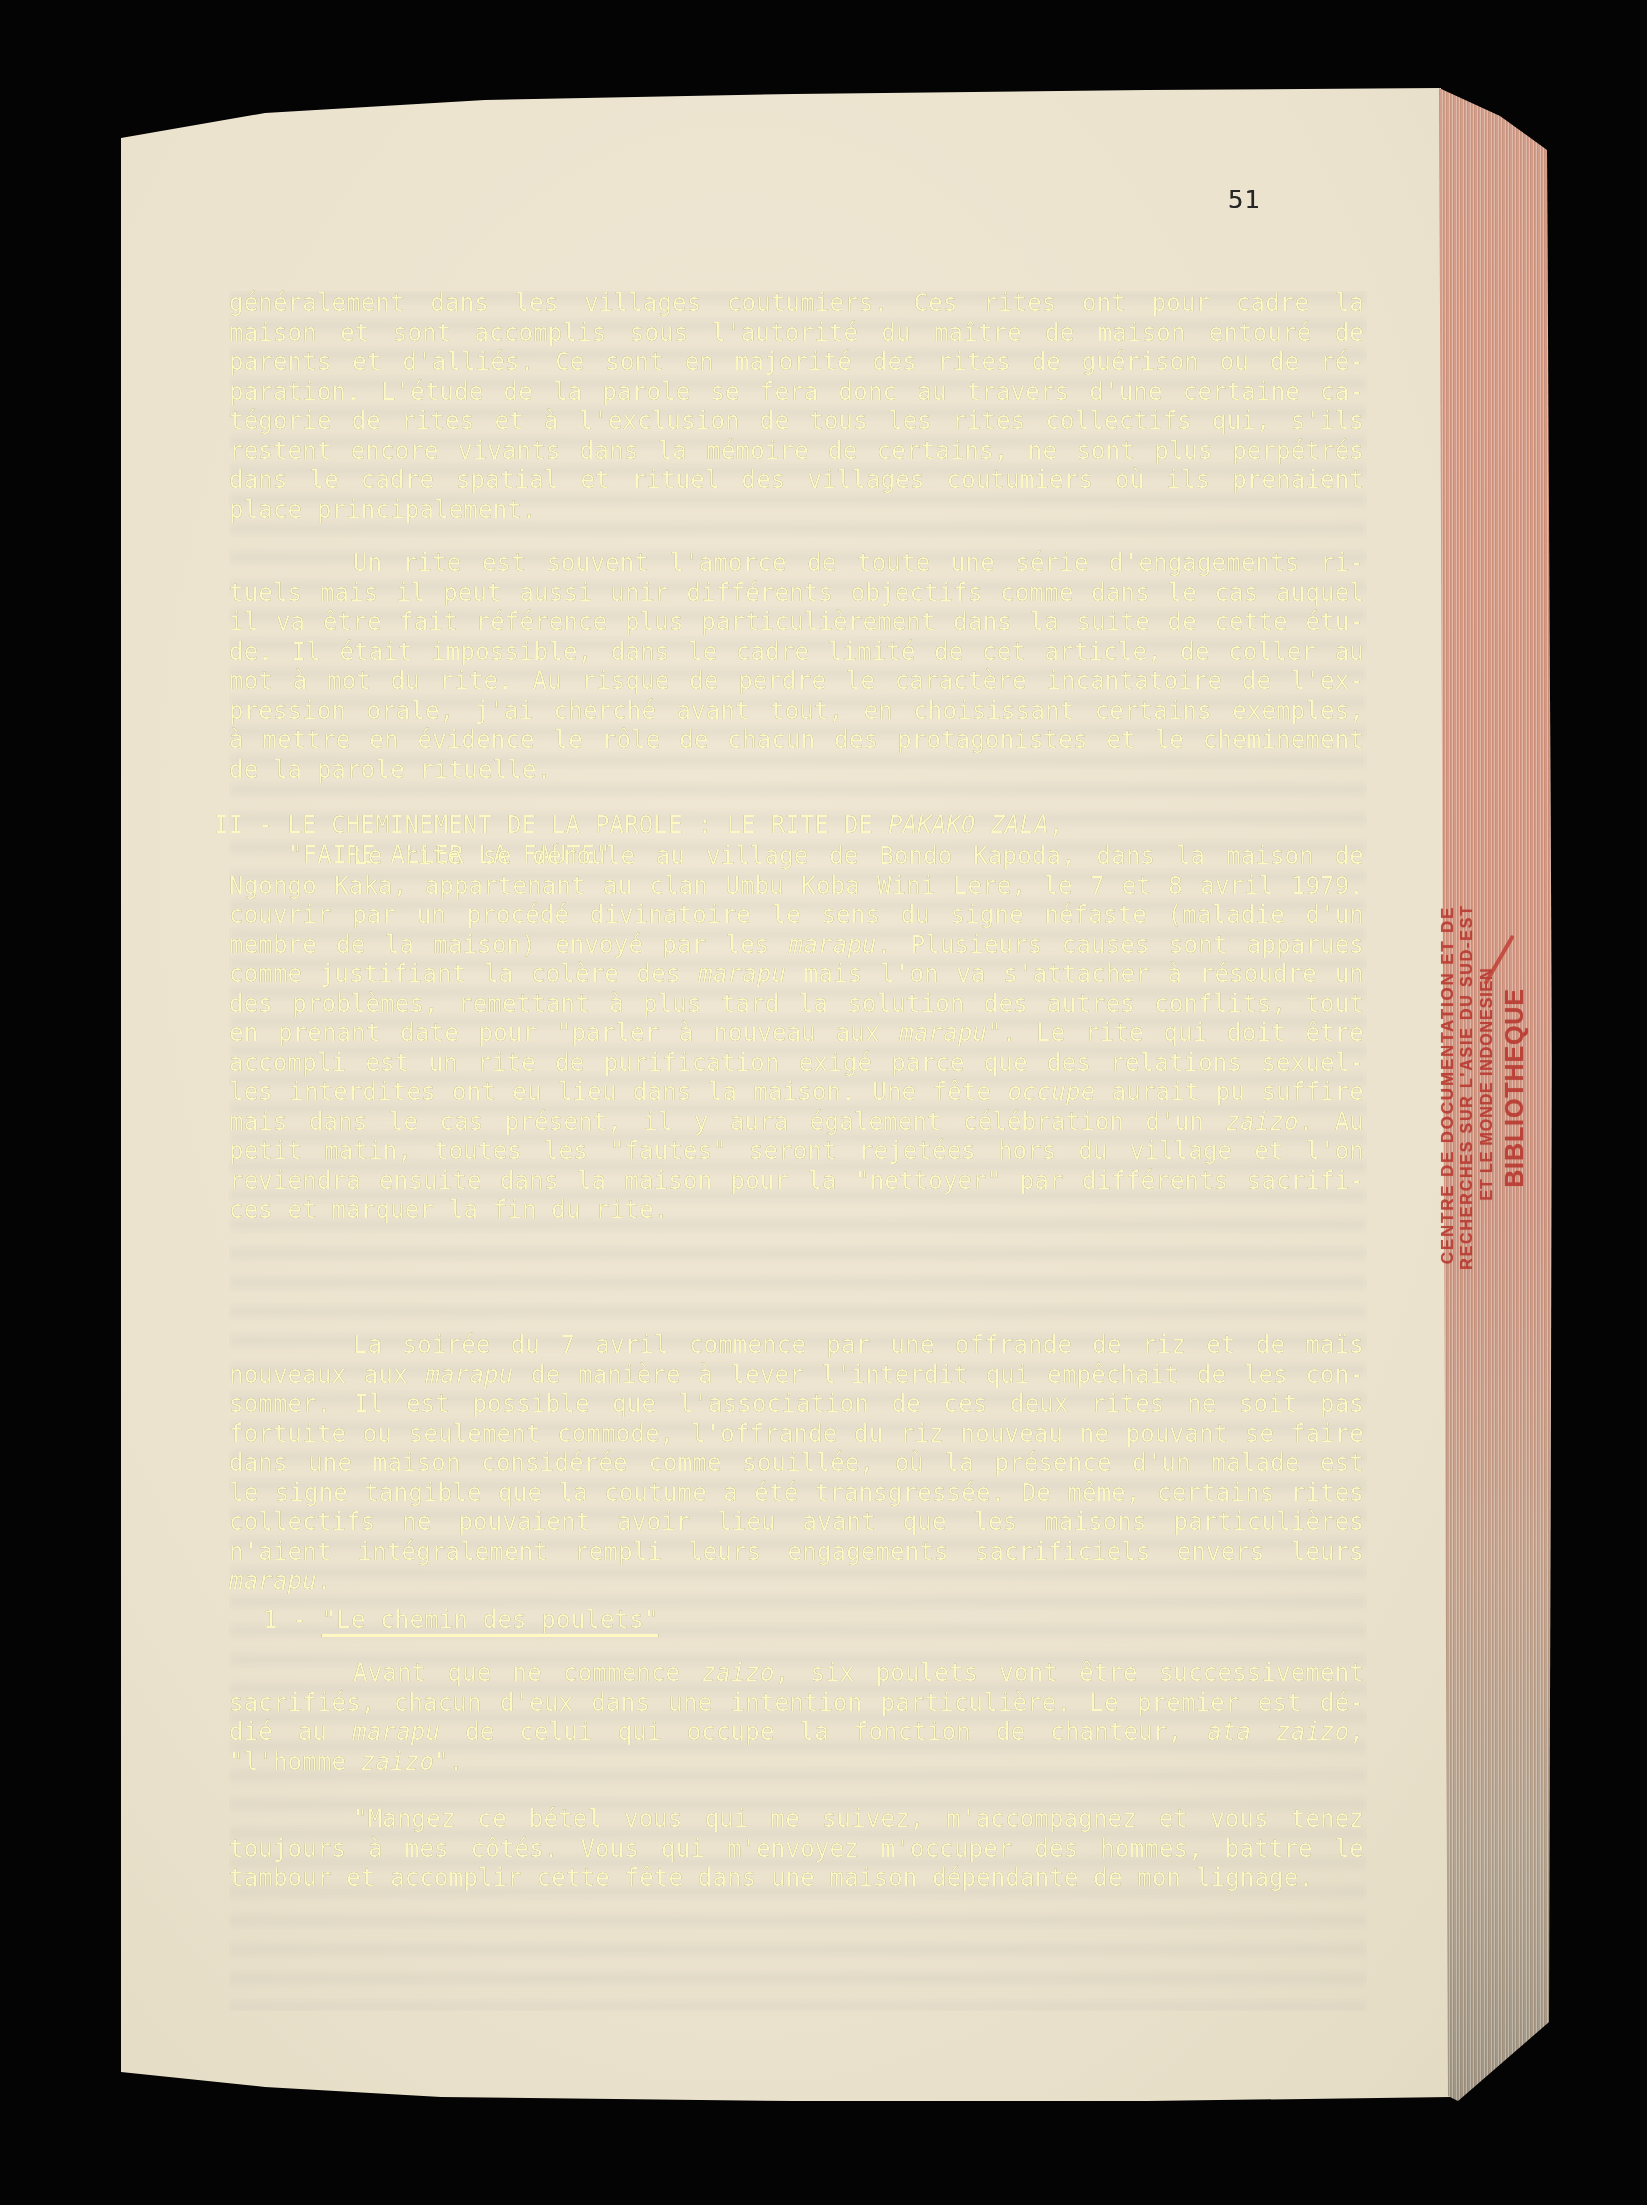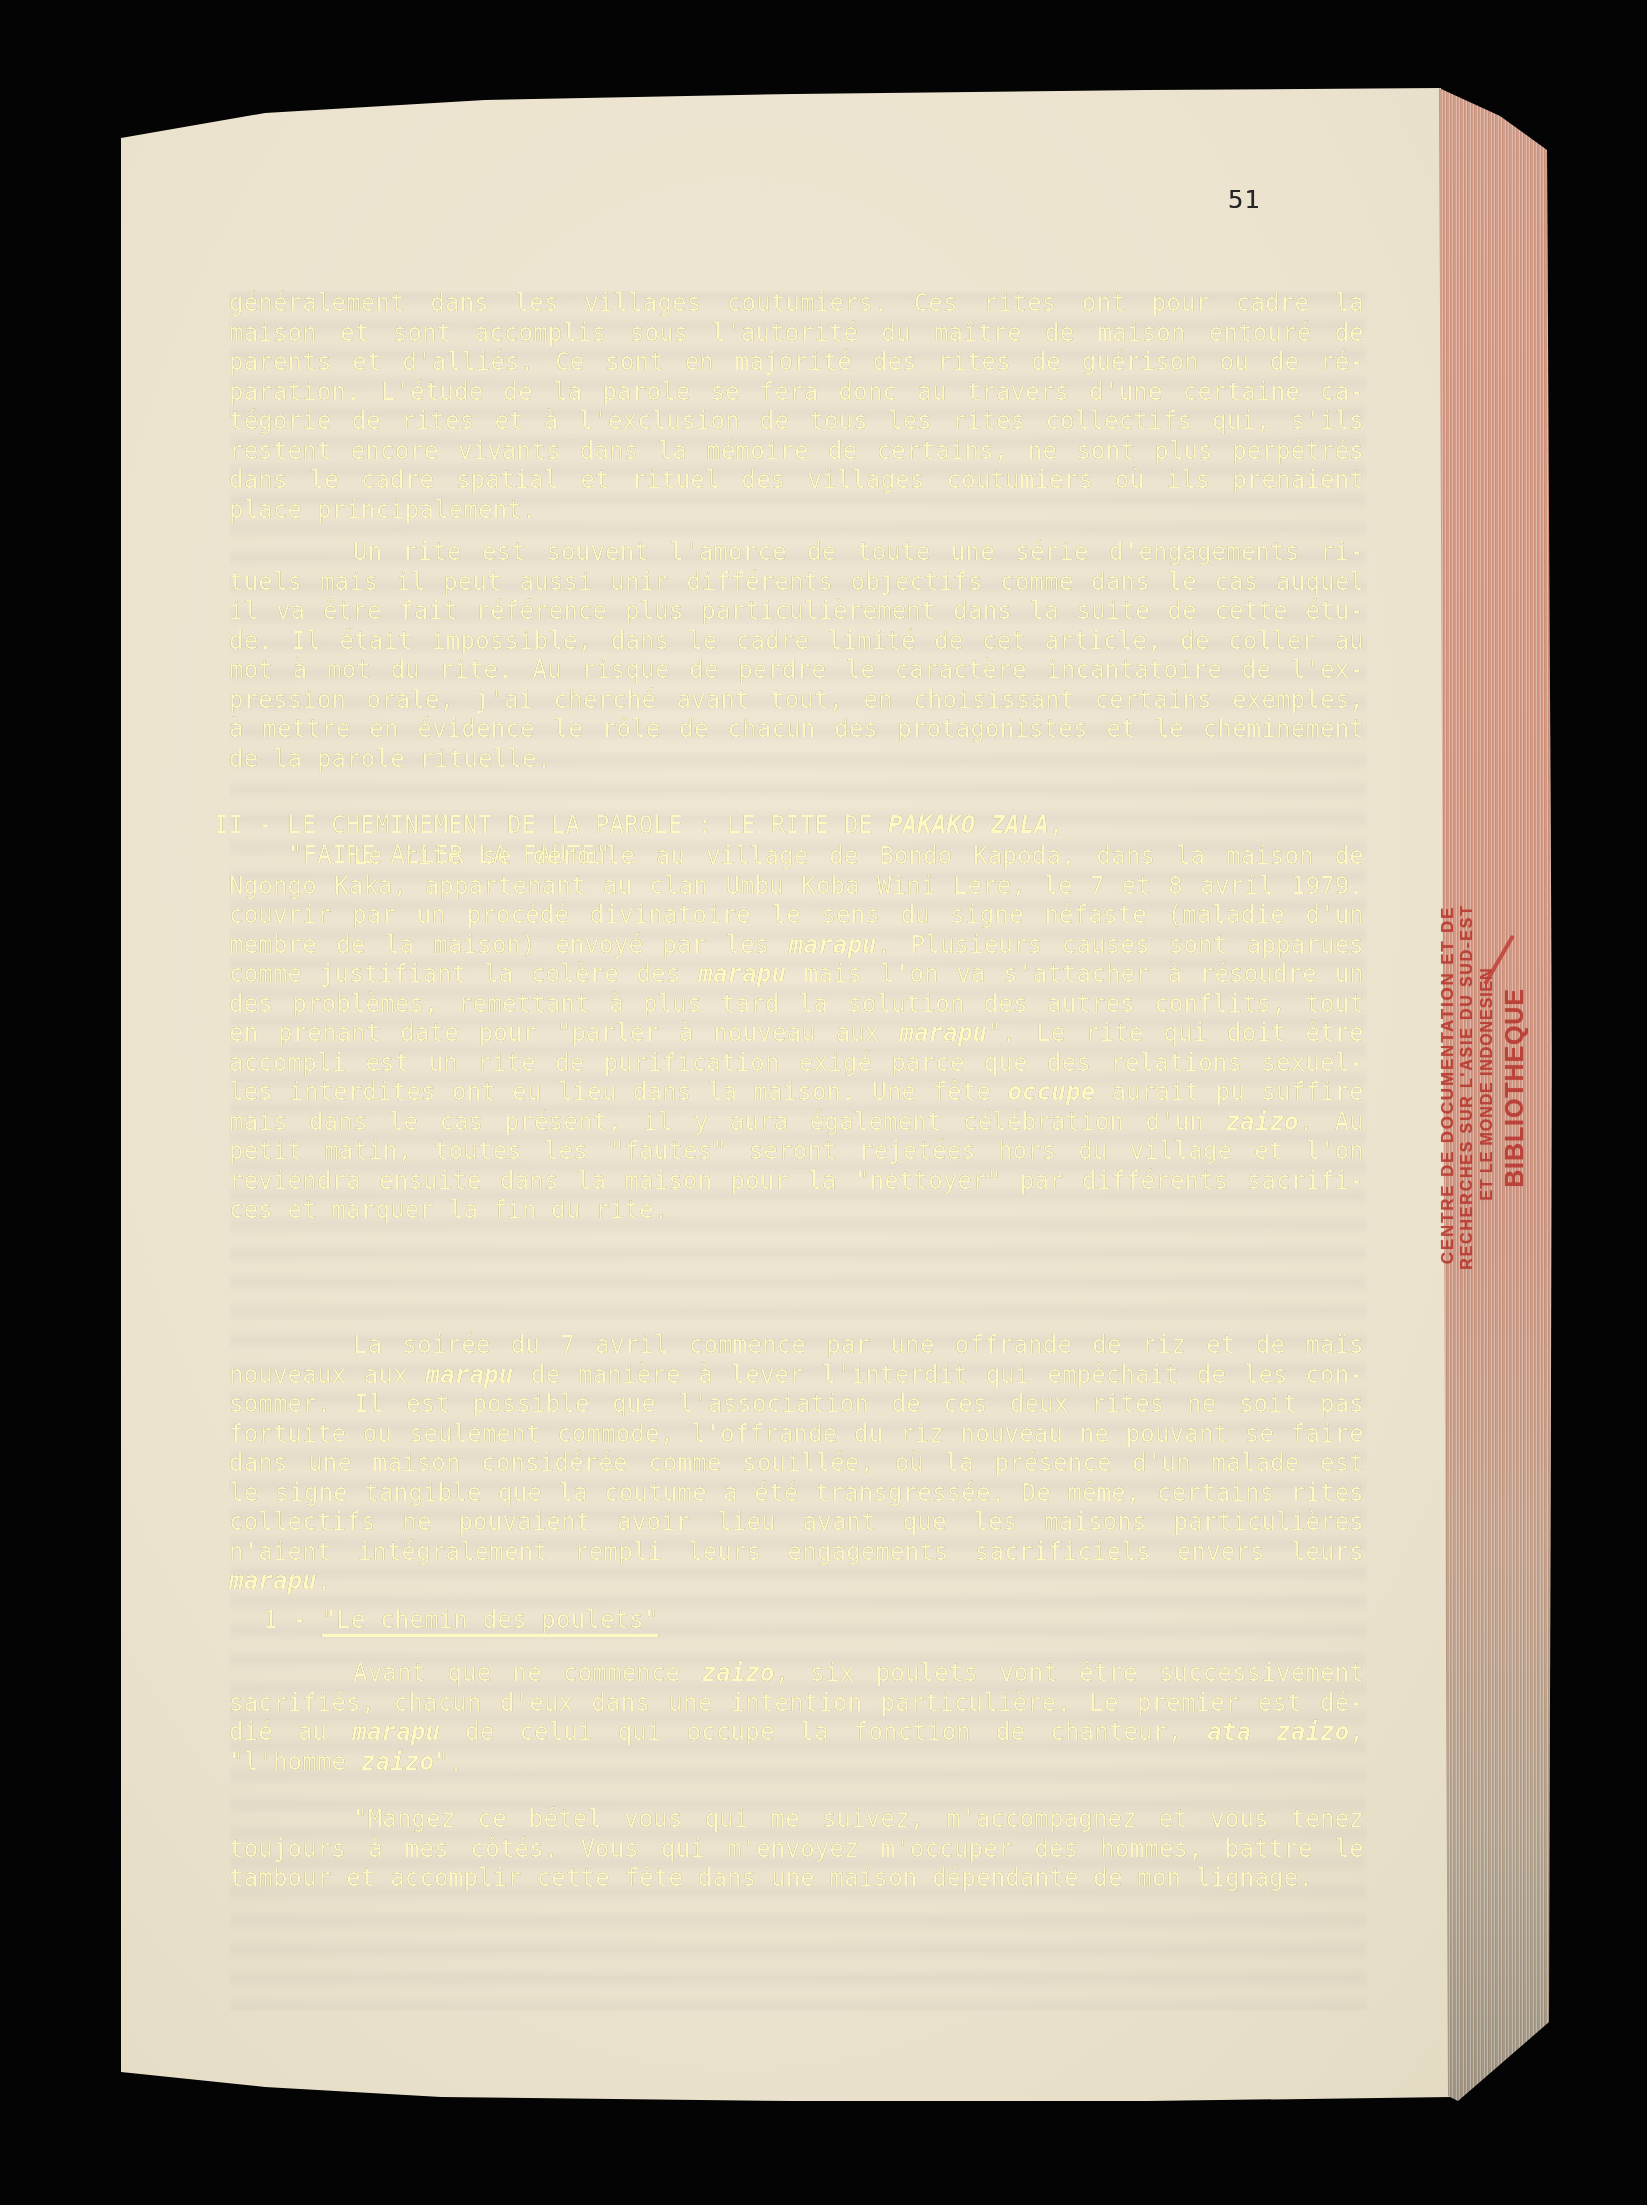"Un rite est souvent l'amorce" div.tblock { top: 538px -> 549px }
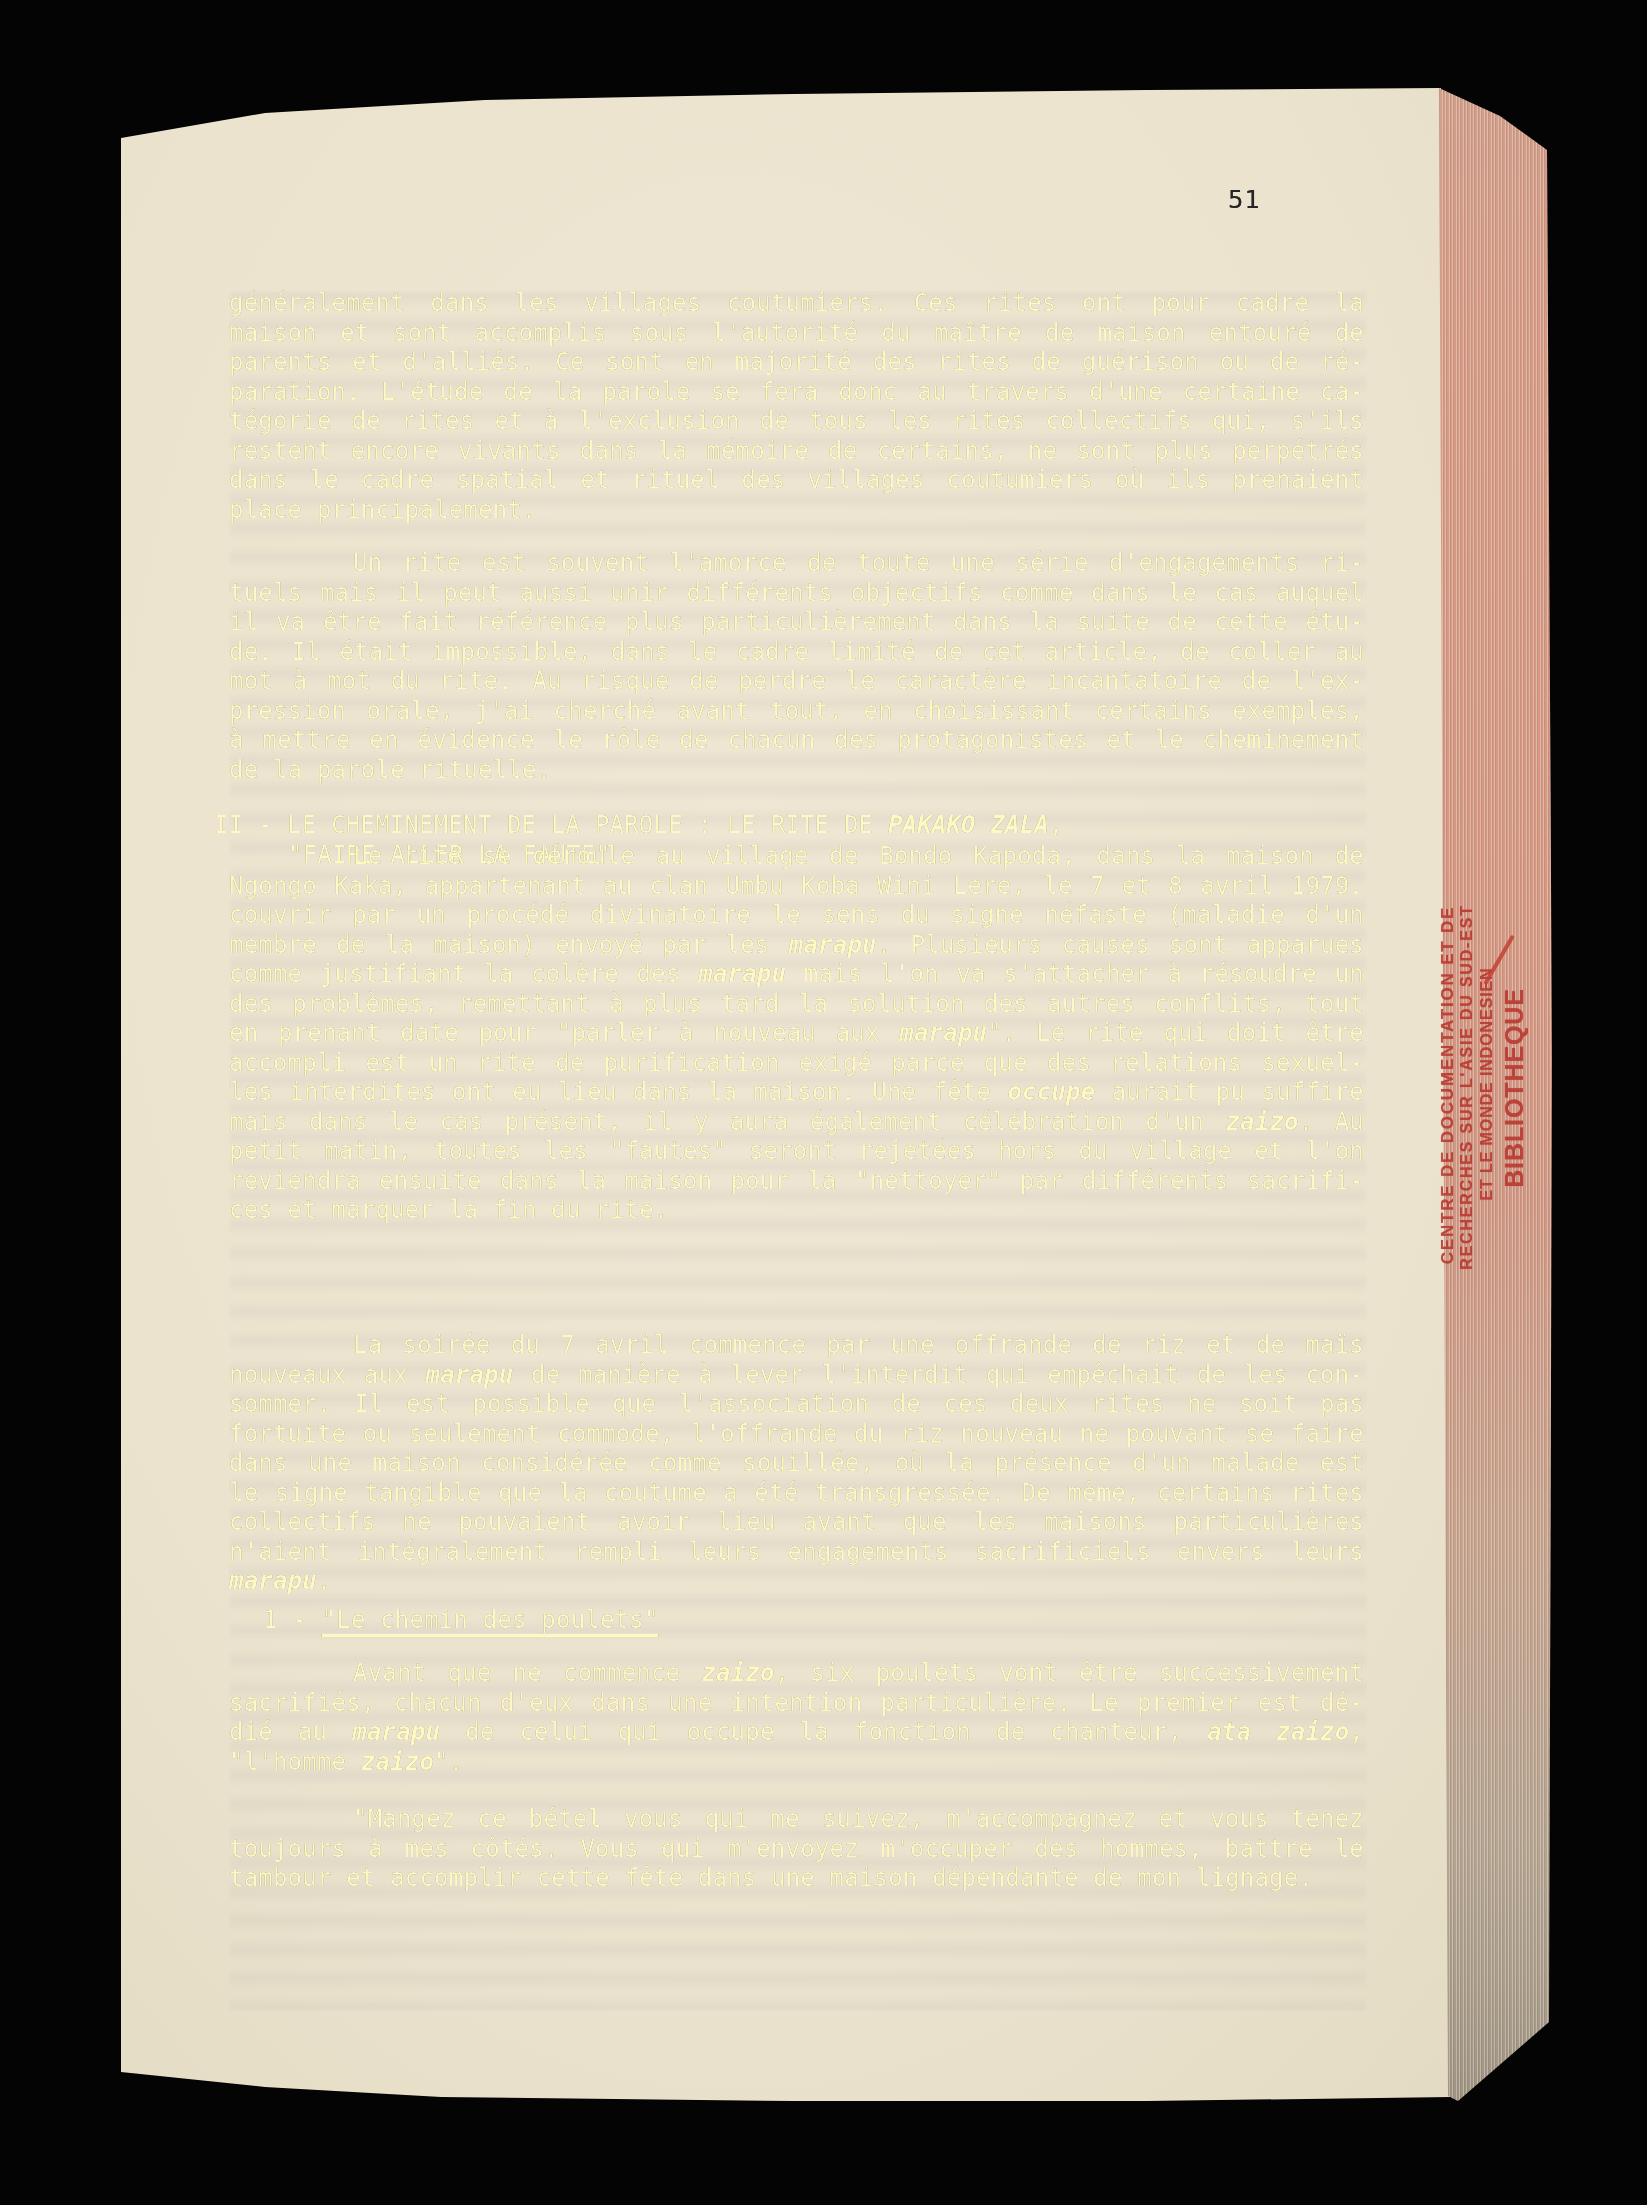"PAKAKO ZALA" .it { font-weight: bold -> none }
